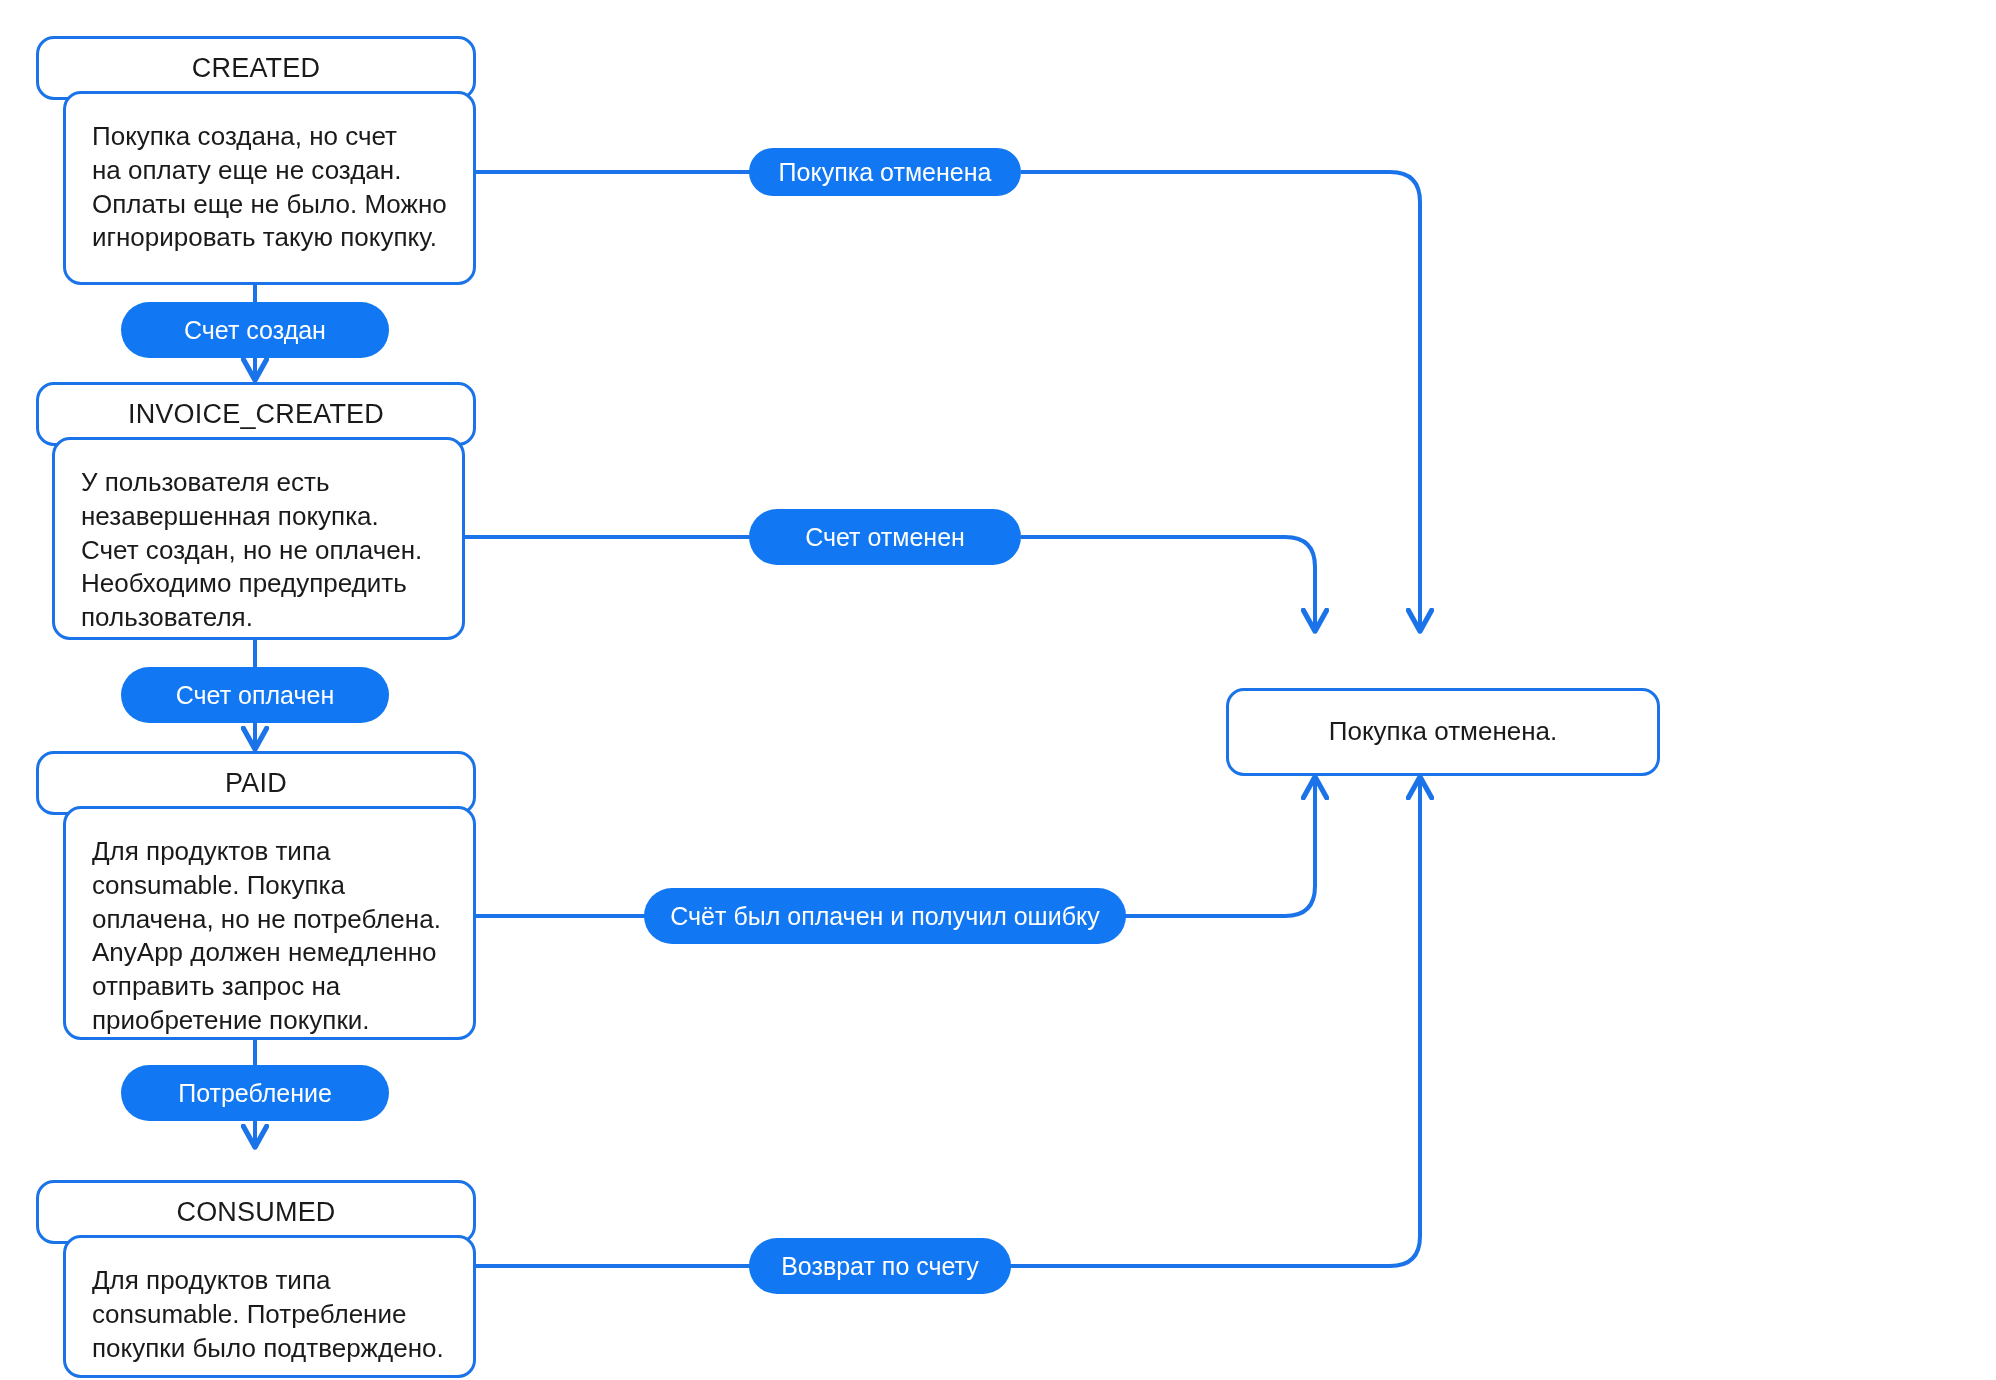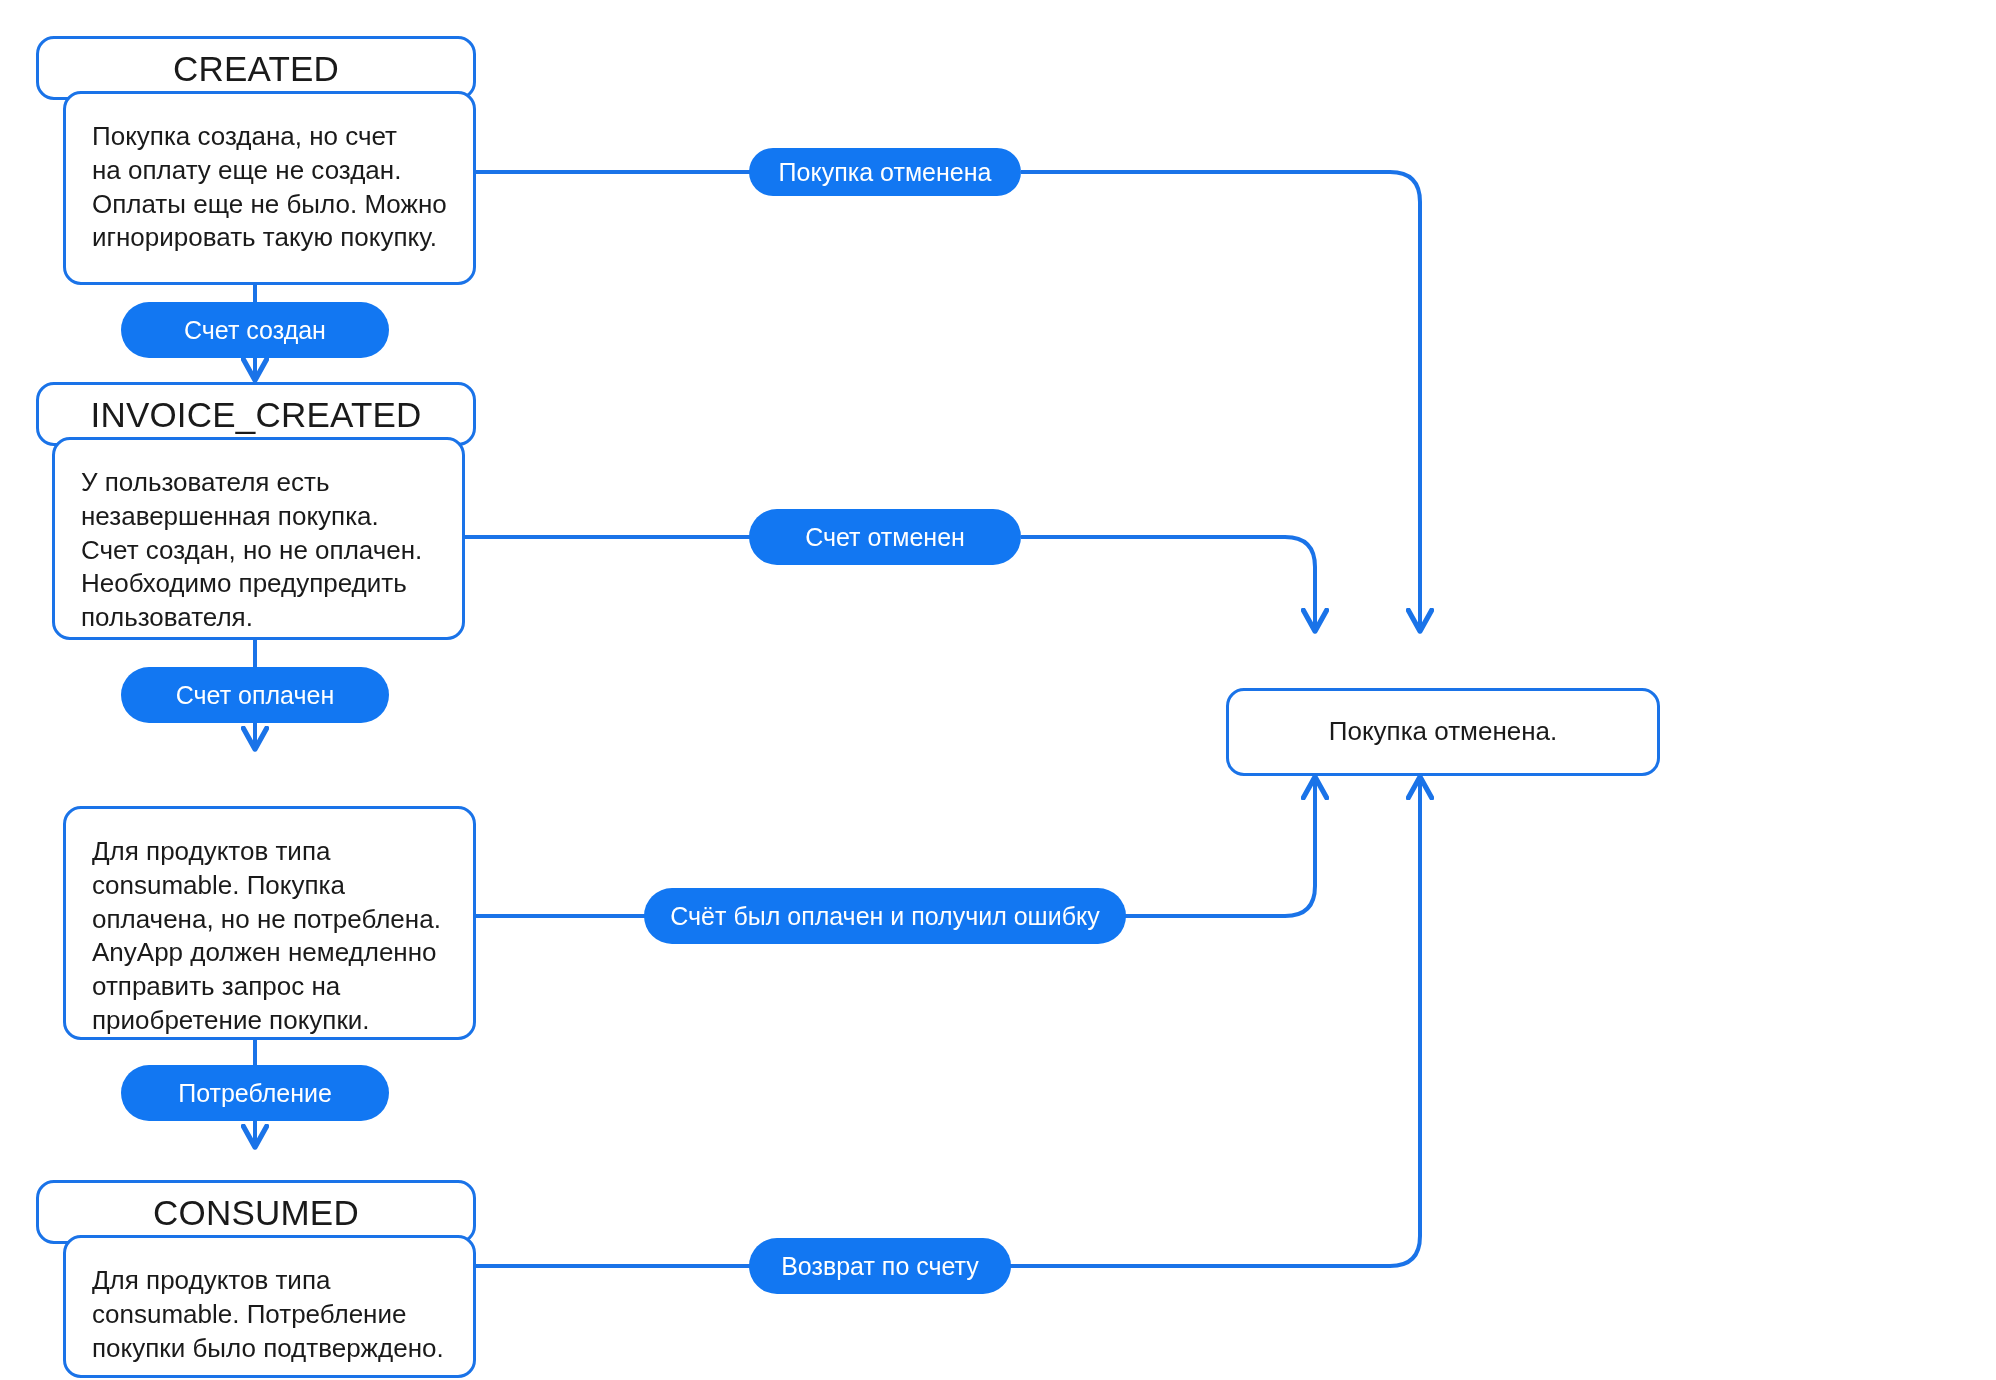"CREATED" .state-header-label { font-size: 35px -> 27px }
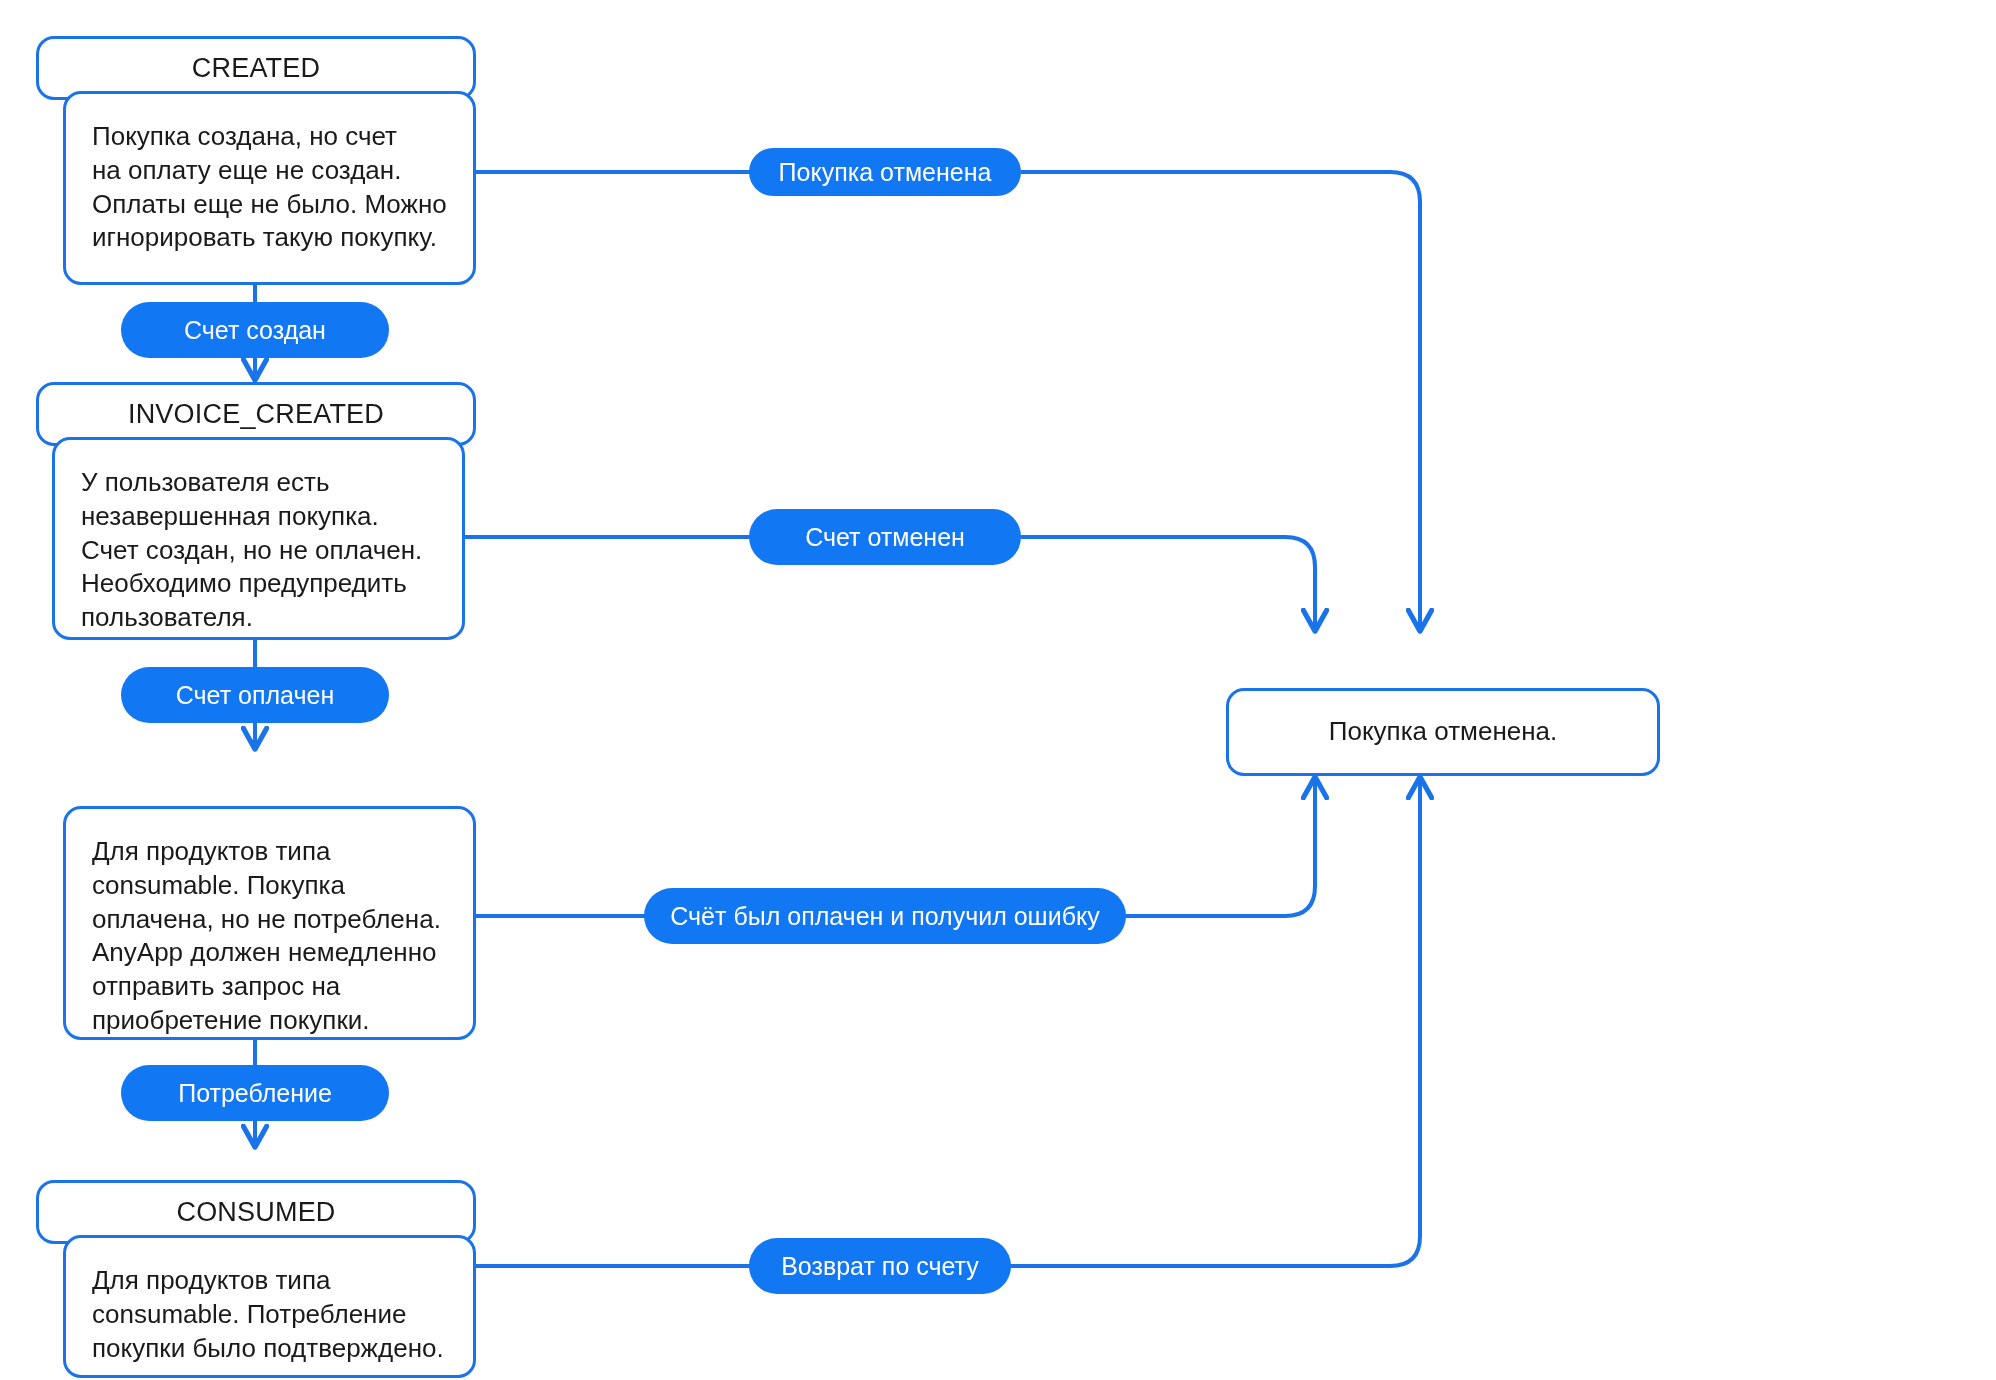"PAID" div.state-header { html: none -> <div> <span>PAID</span> </div> }
